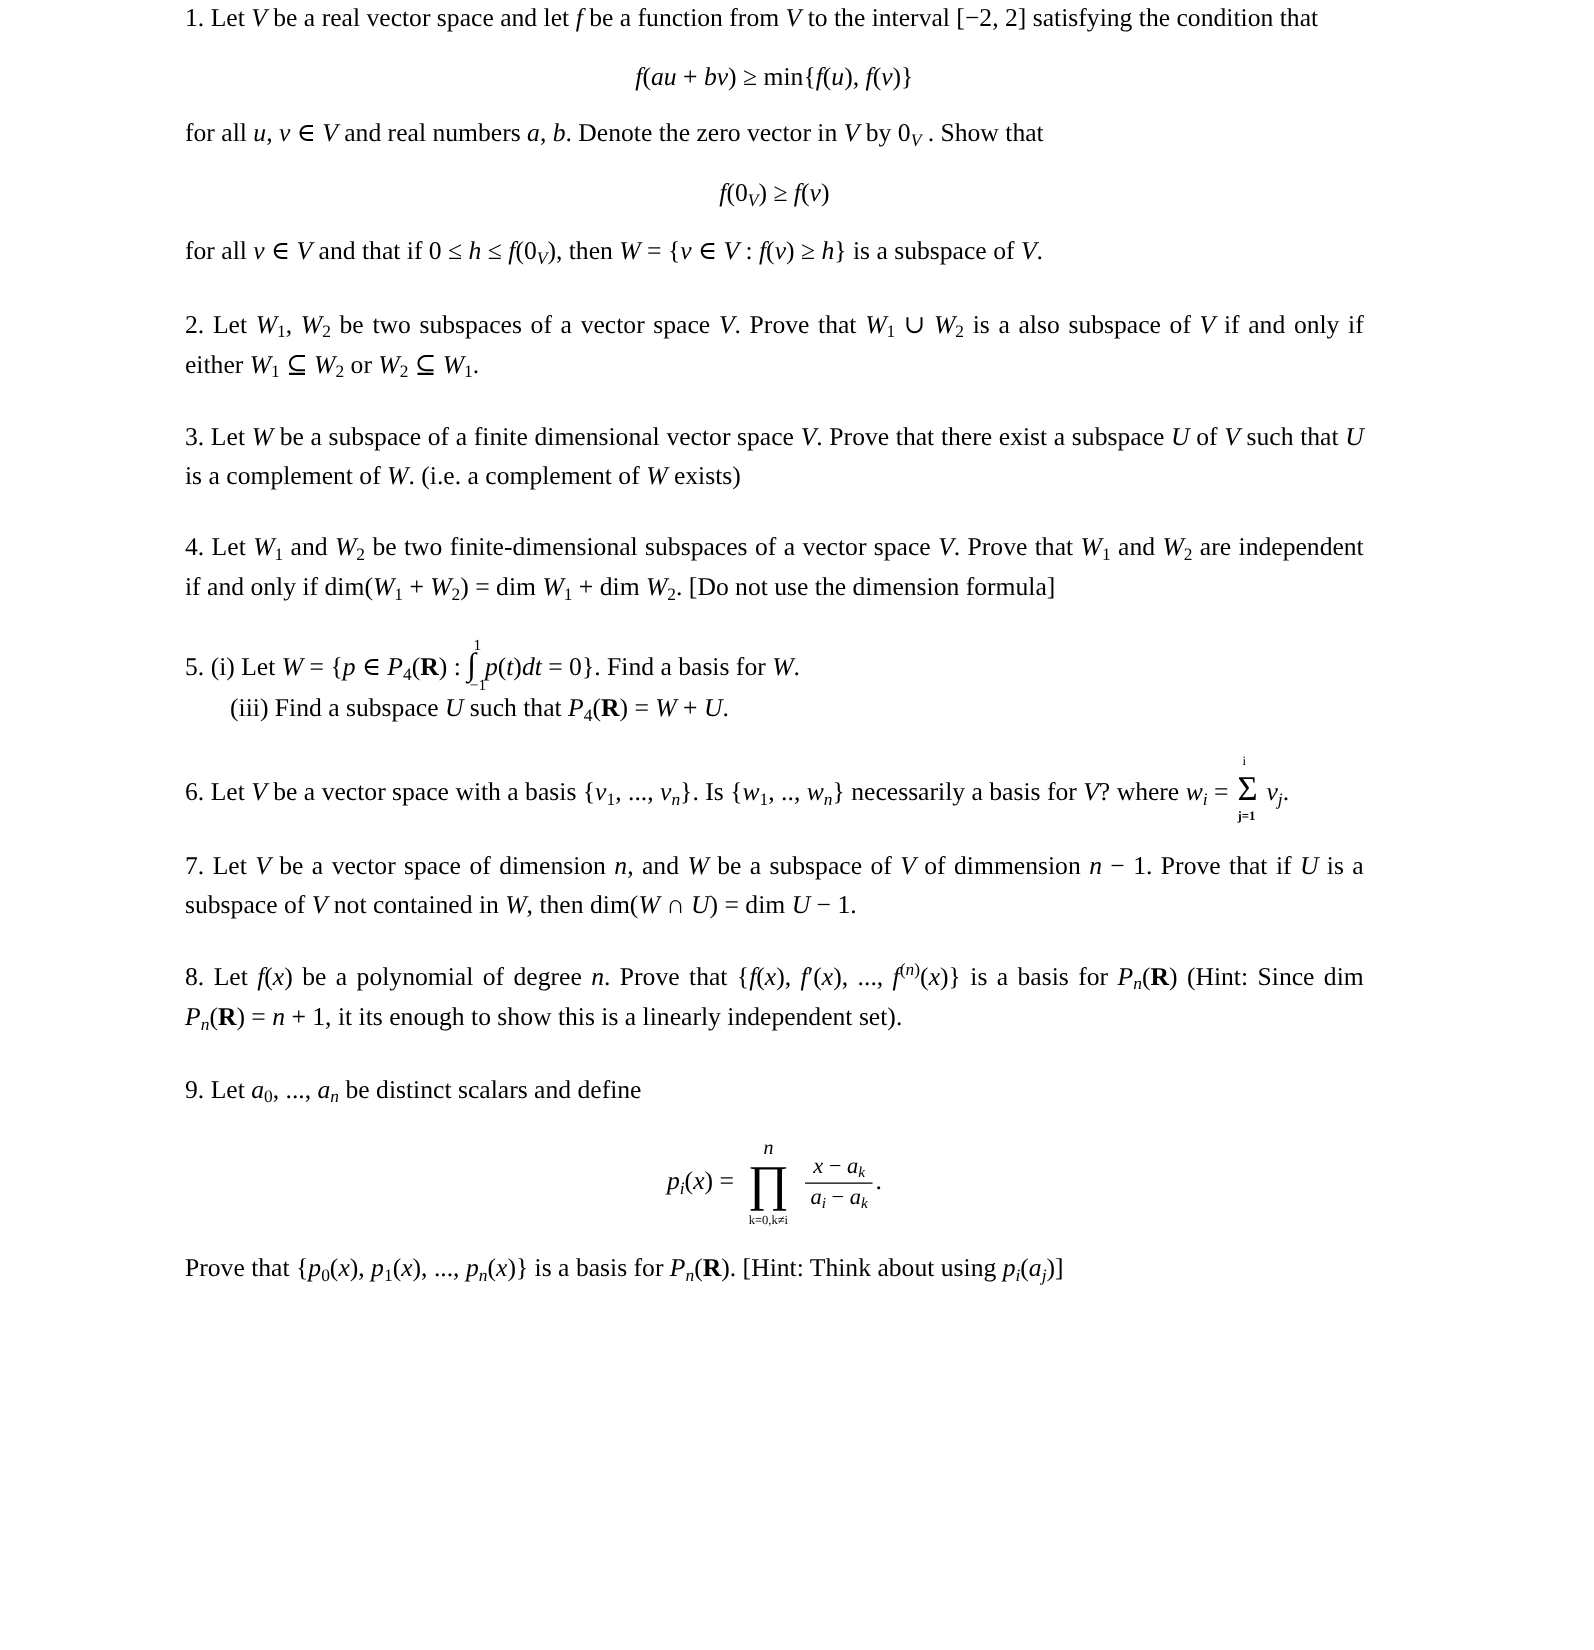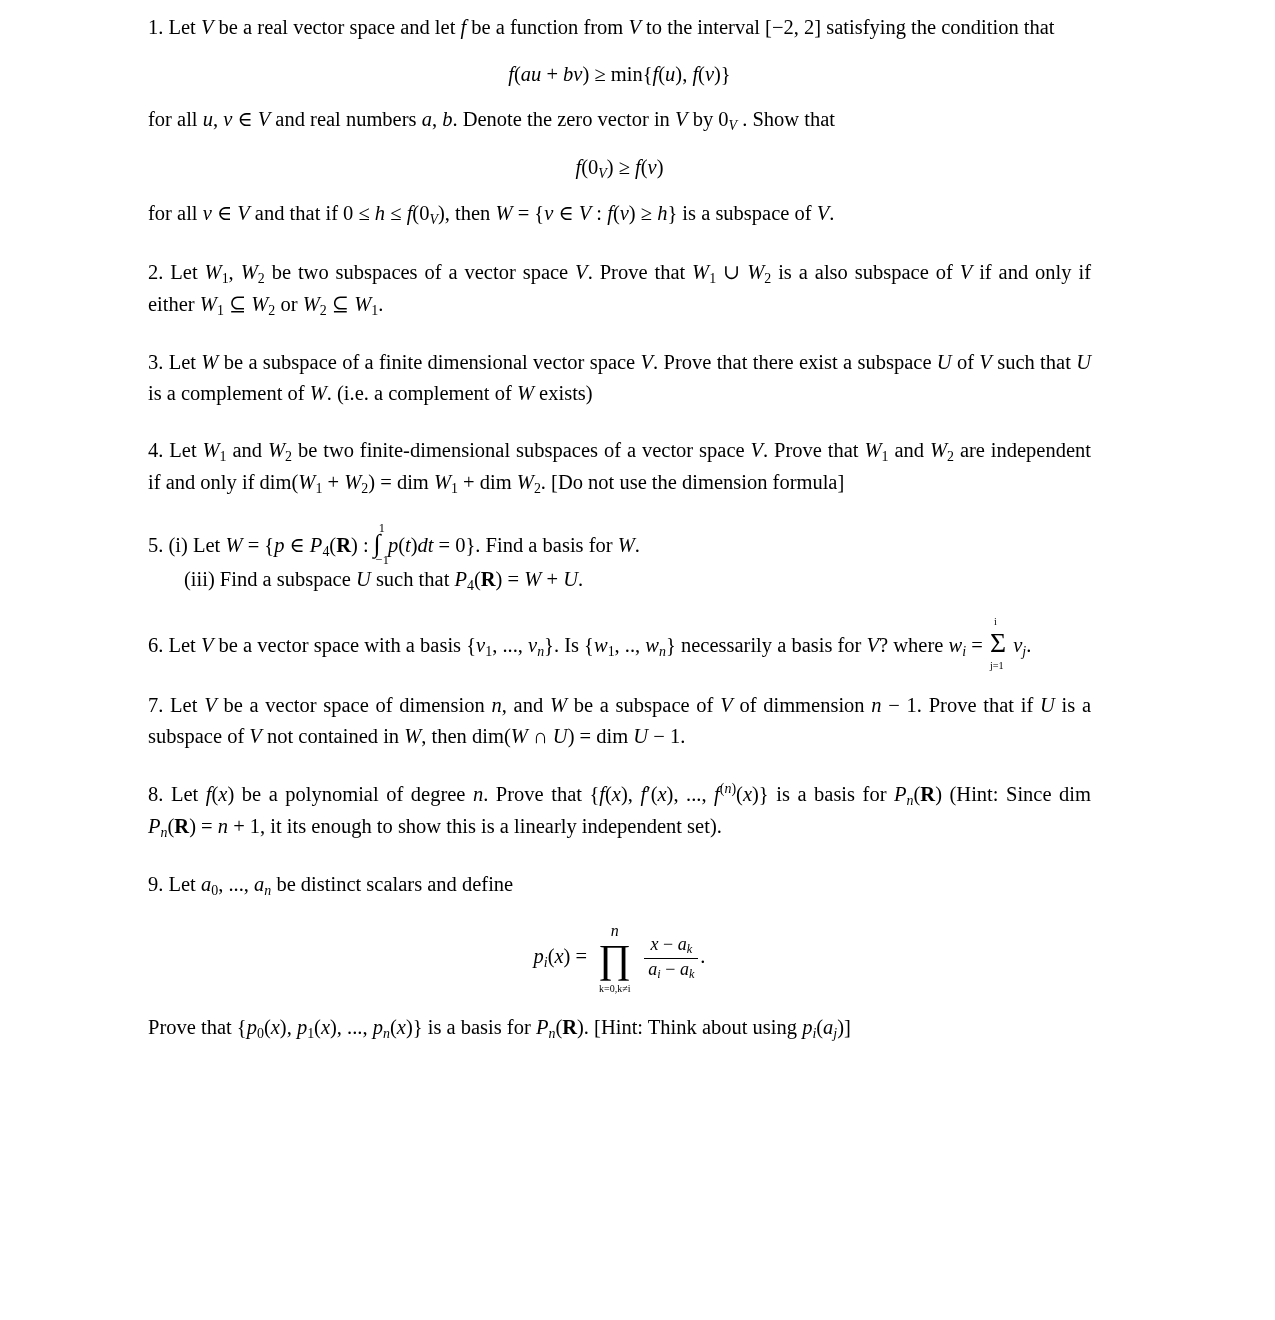"1. Let V be a" .page { padding: 12px 148px 0 148px -> 0 148px 0 148px }
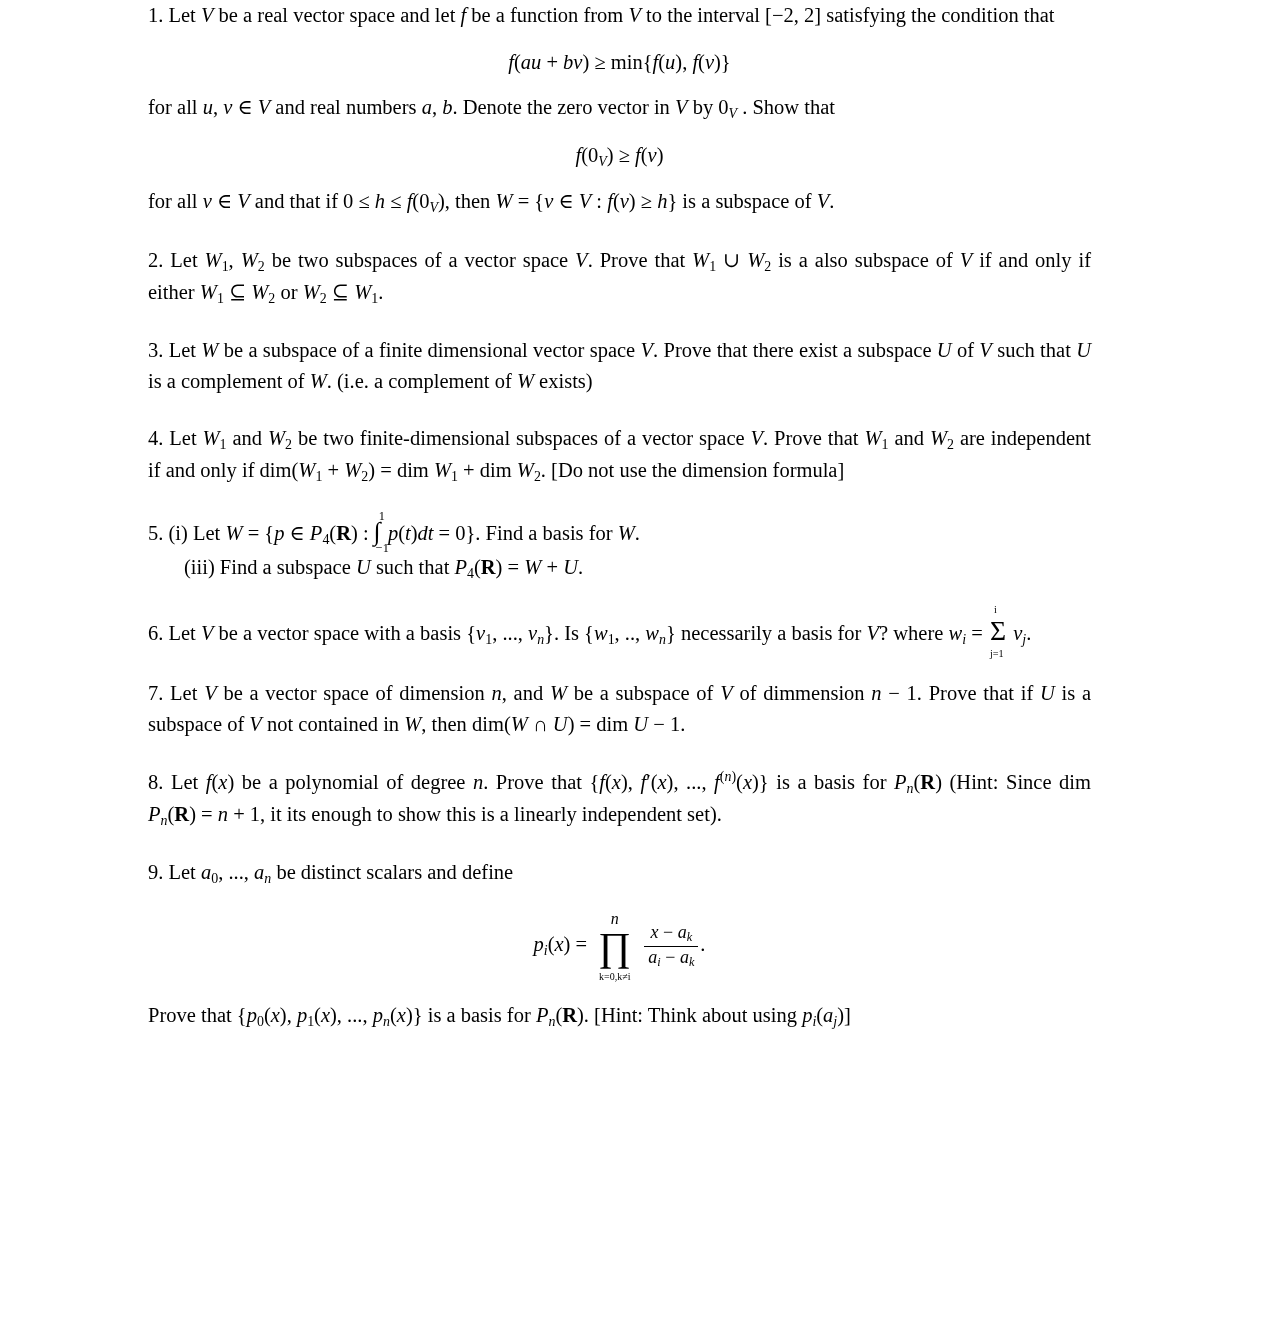"j=1" .sumlim .lo { font-weight: none -> bold }
